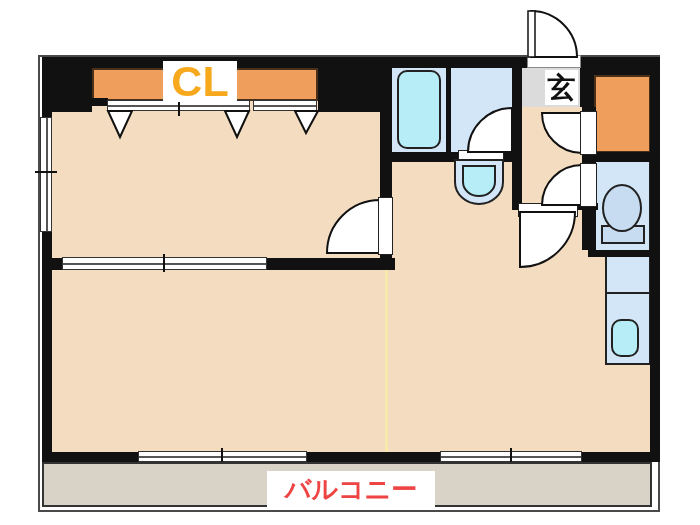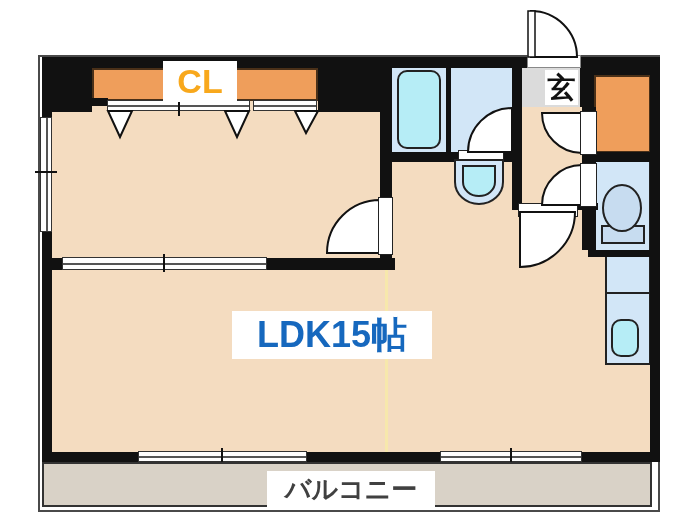"CL" div.lbl { font-size: 34px -> 43px }
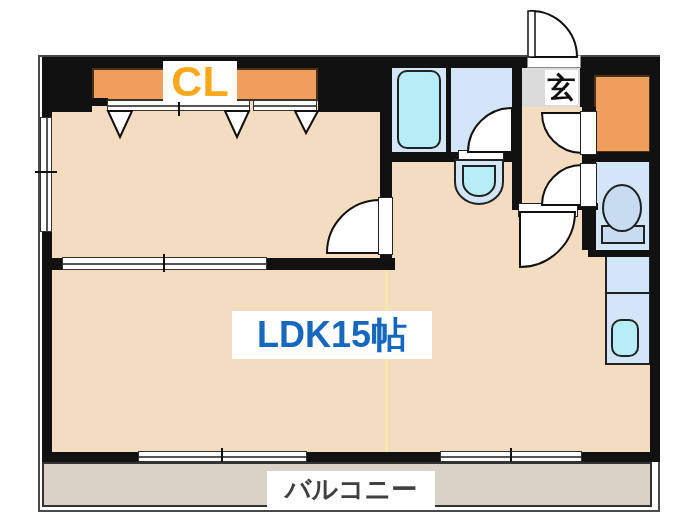"LDK15帖" div.lbl { html: <div>LDK15帖</div> -> none }
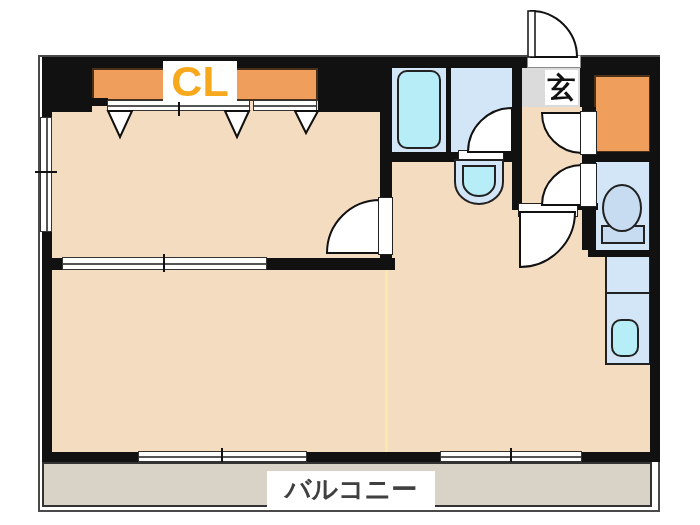"バルコニー" div.lbl { color: #404040 -> #ef4444 }
